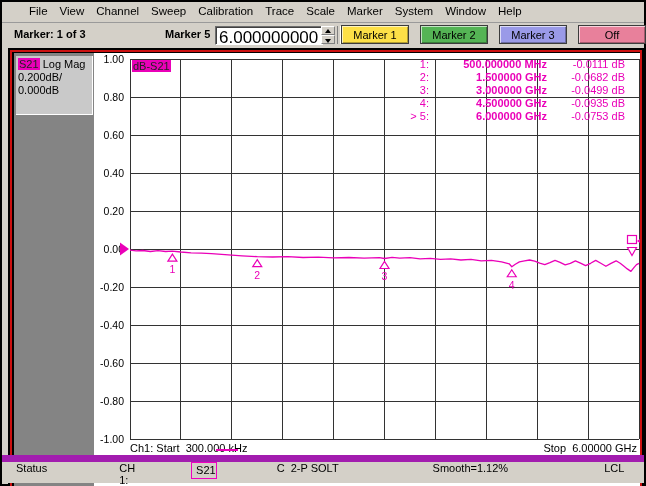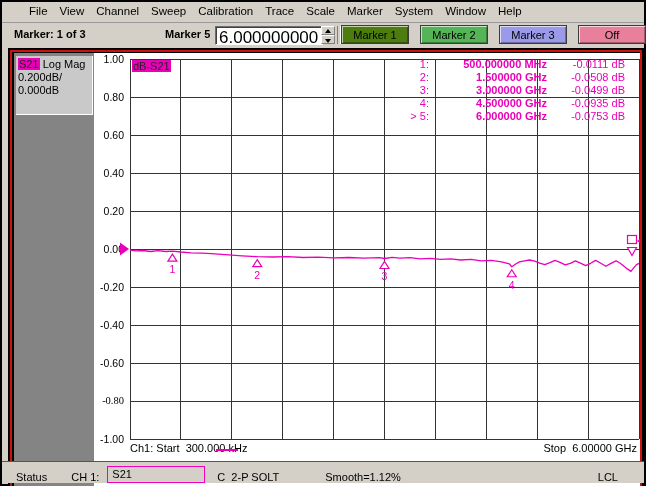"Marker 1" button.mk-btn { background: #4d7c0f -> #fde047 }
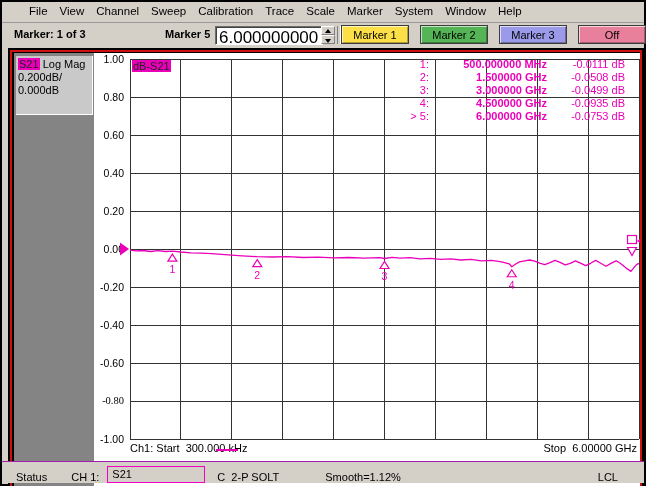"-0.0508 dB" span.ro-val { text: -0.0508 -> -0.0682 }
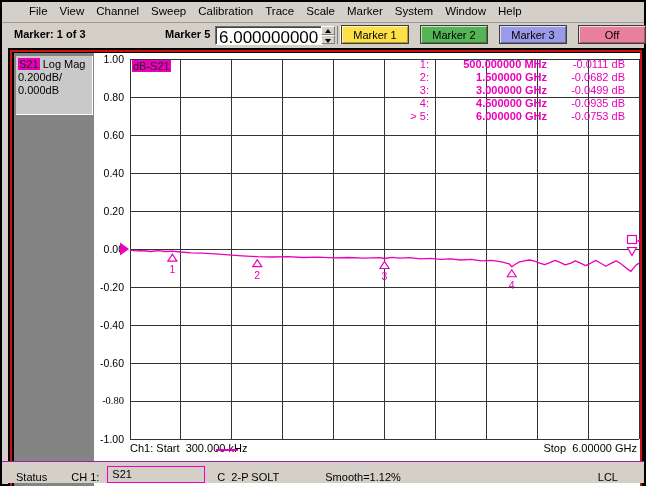"-0.80" div.ytick { font-family: Liberation Serif, serif -> none }
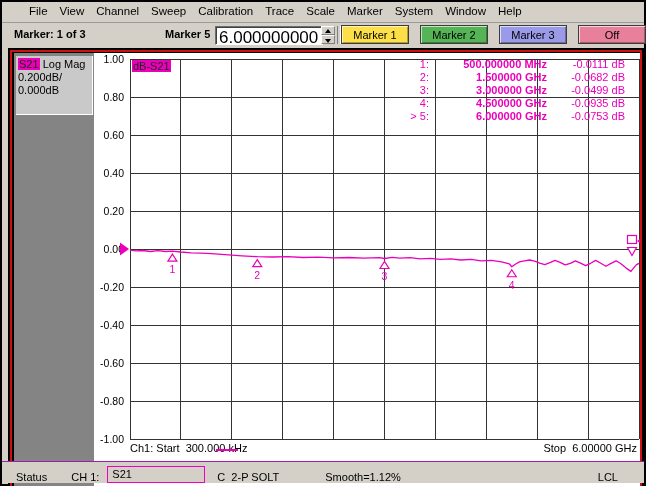"Status" .statusbar { align-items: flex-end -> flex-start; border-top: 1px solid #a21caf -> 7px solid #a21caf; gap: none -> 48px }
